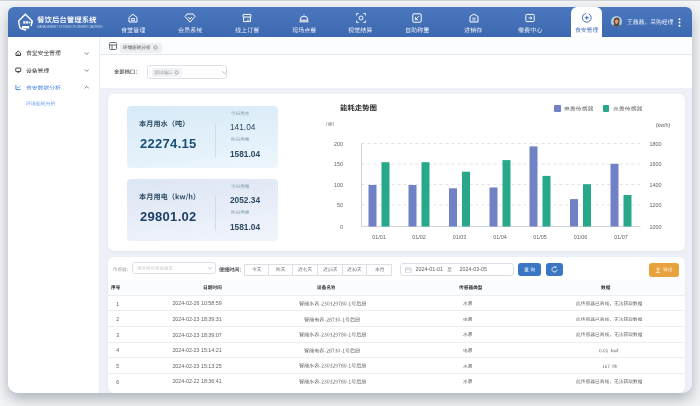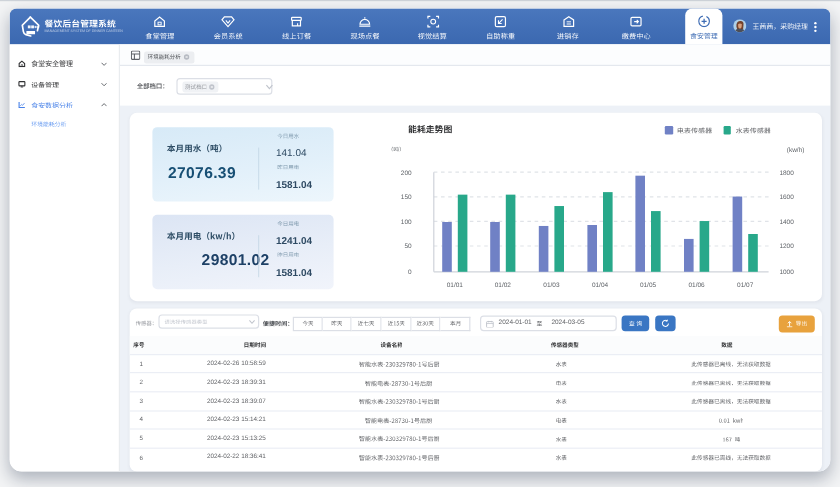"27076.39" div.num { text: 27076.39 -> 22274.15 }
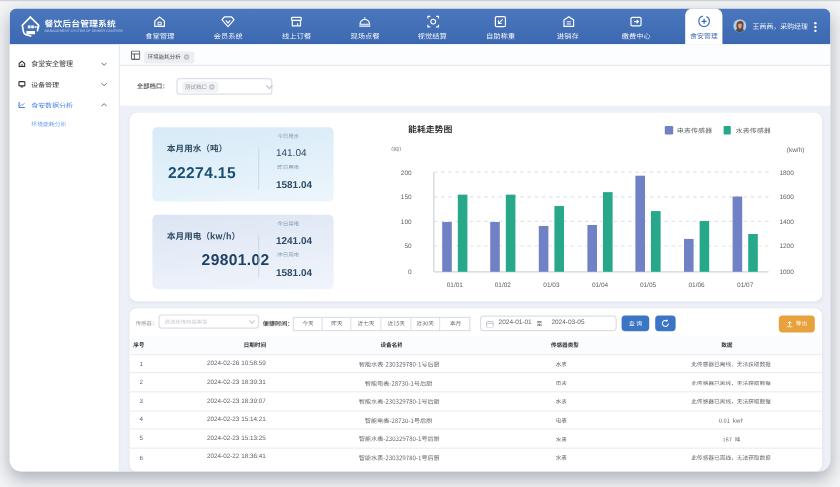"1241.04" div { text: 1241.04 -> 2052.34 }
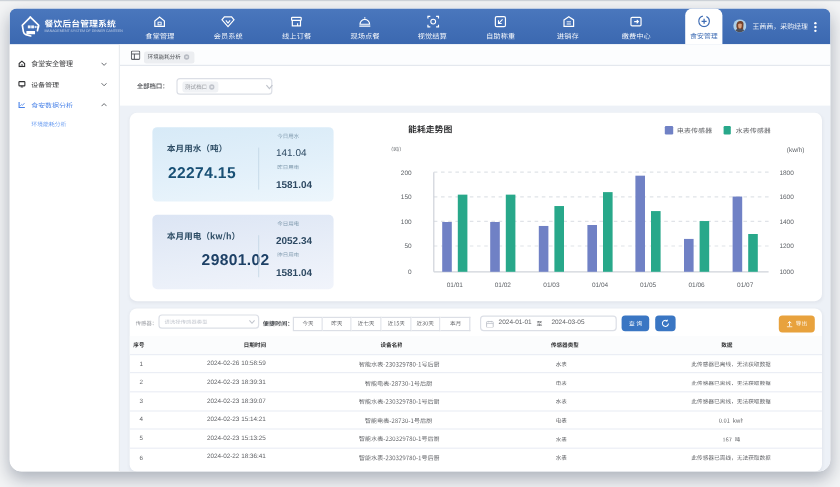"29801.02" div.ab { margin-left: 28px -> none }
